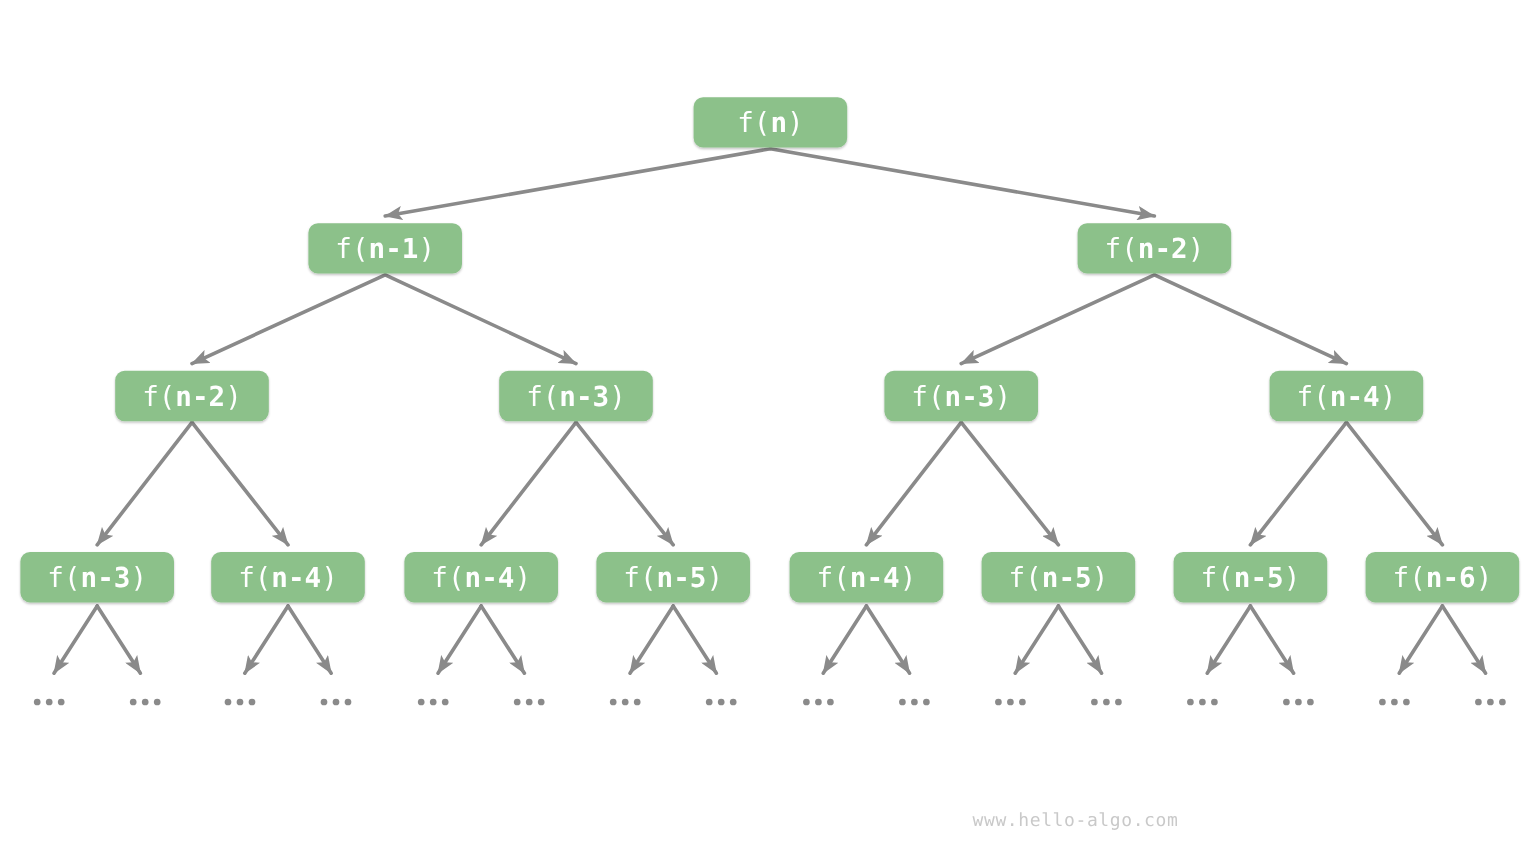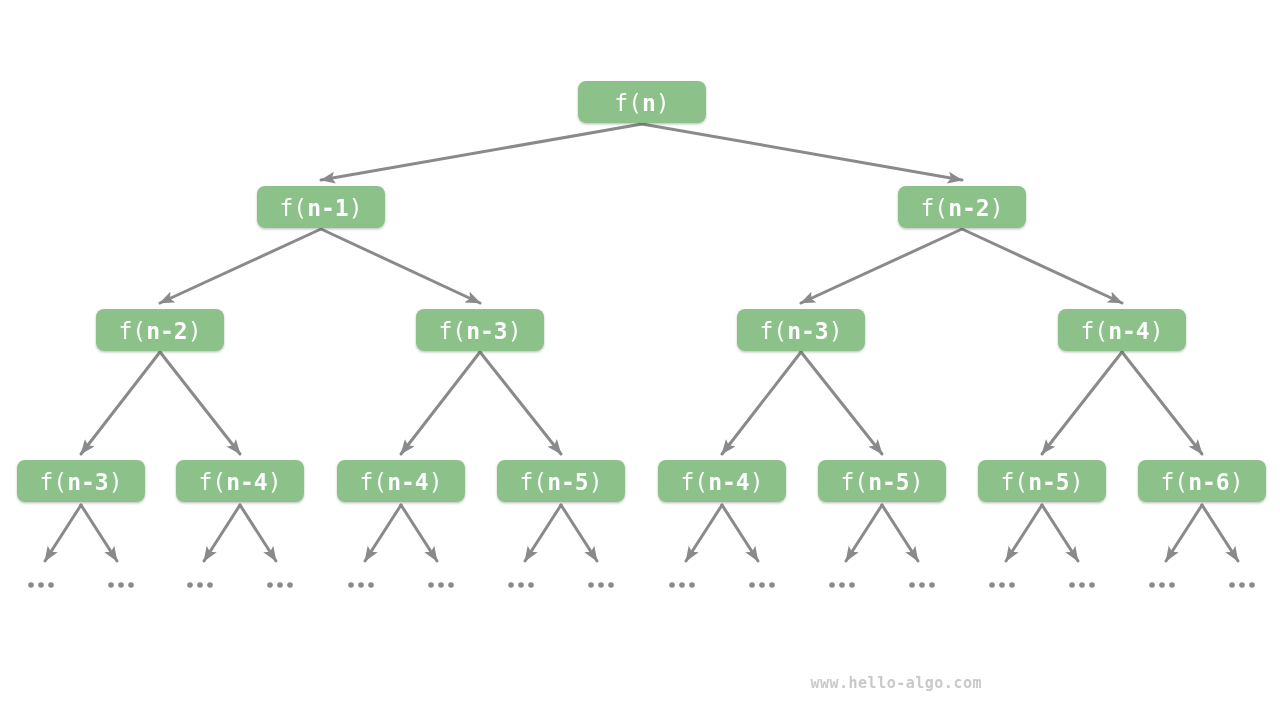"www.hello-algo.com" .watermark { font-weight: bold -> none }
